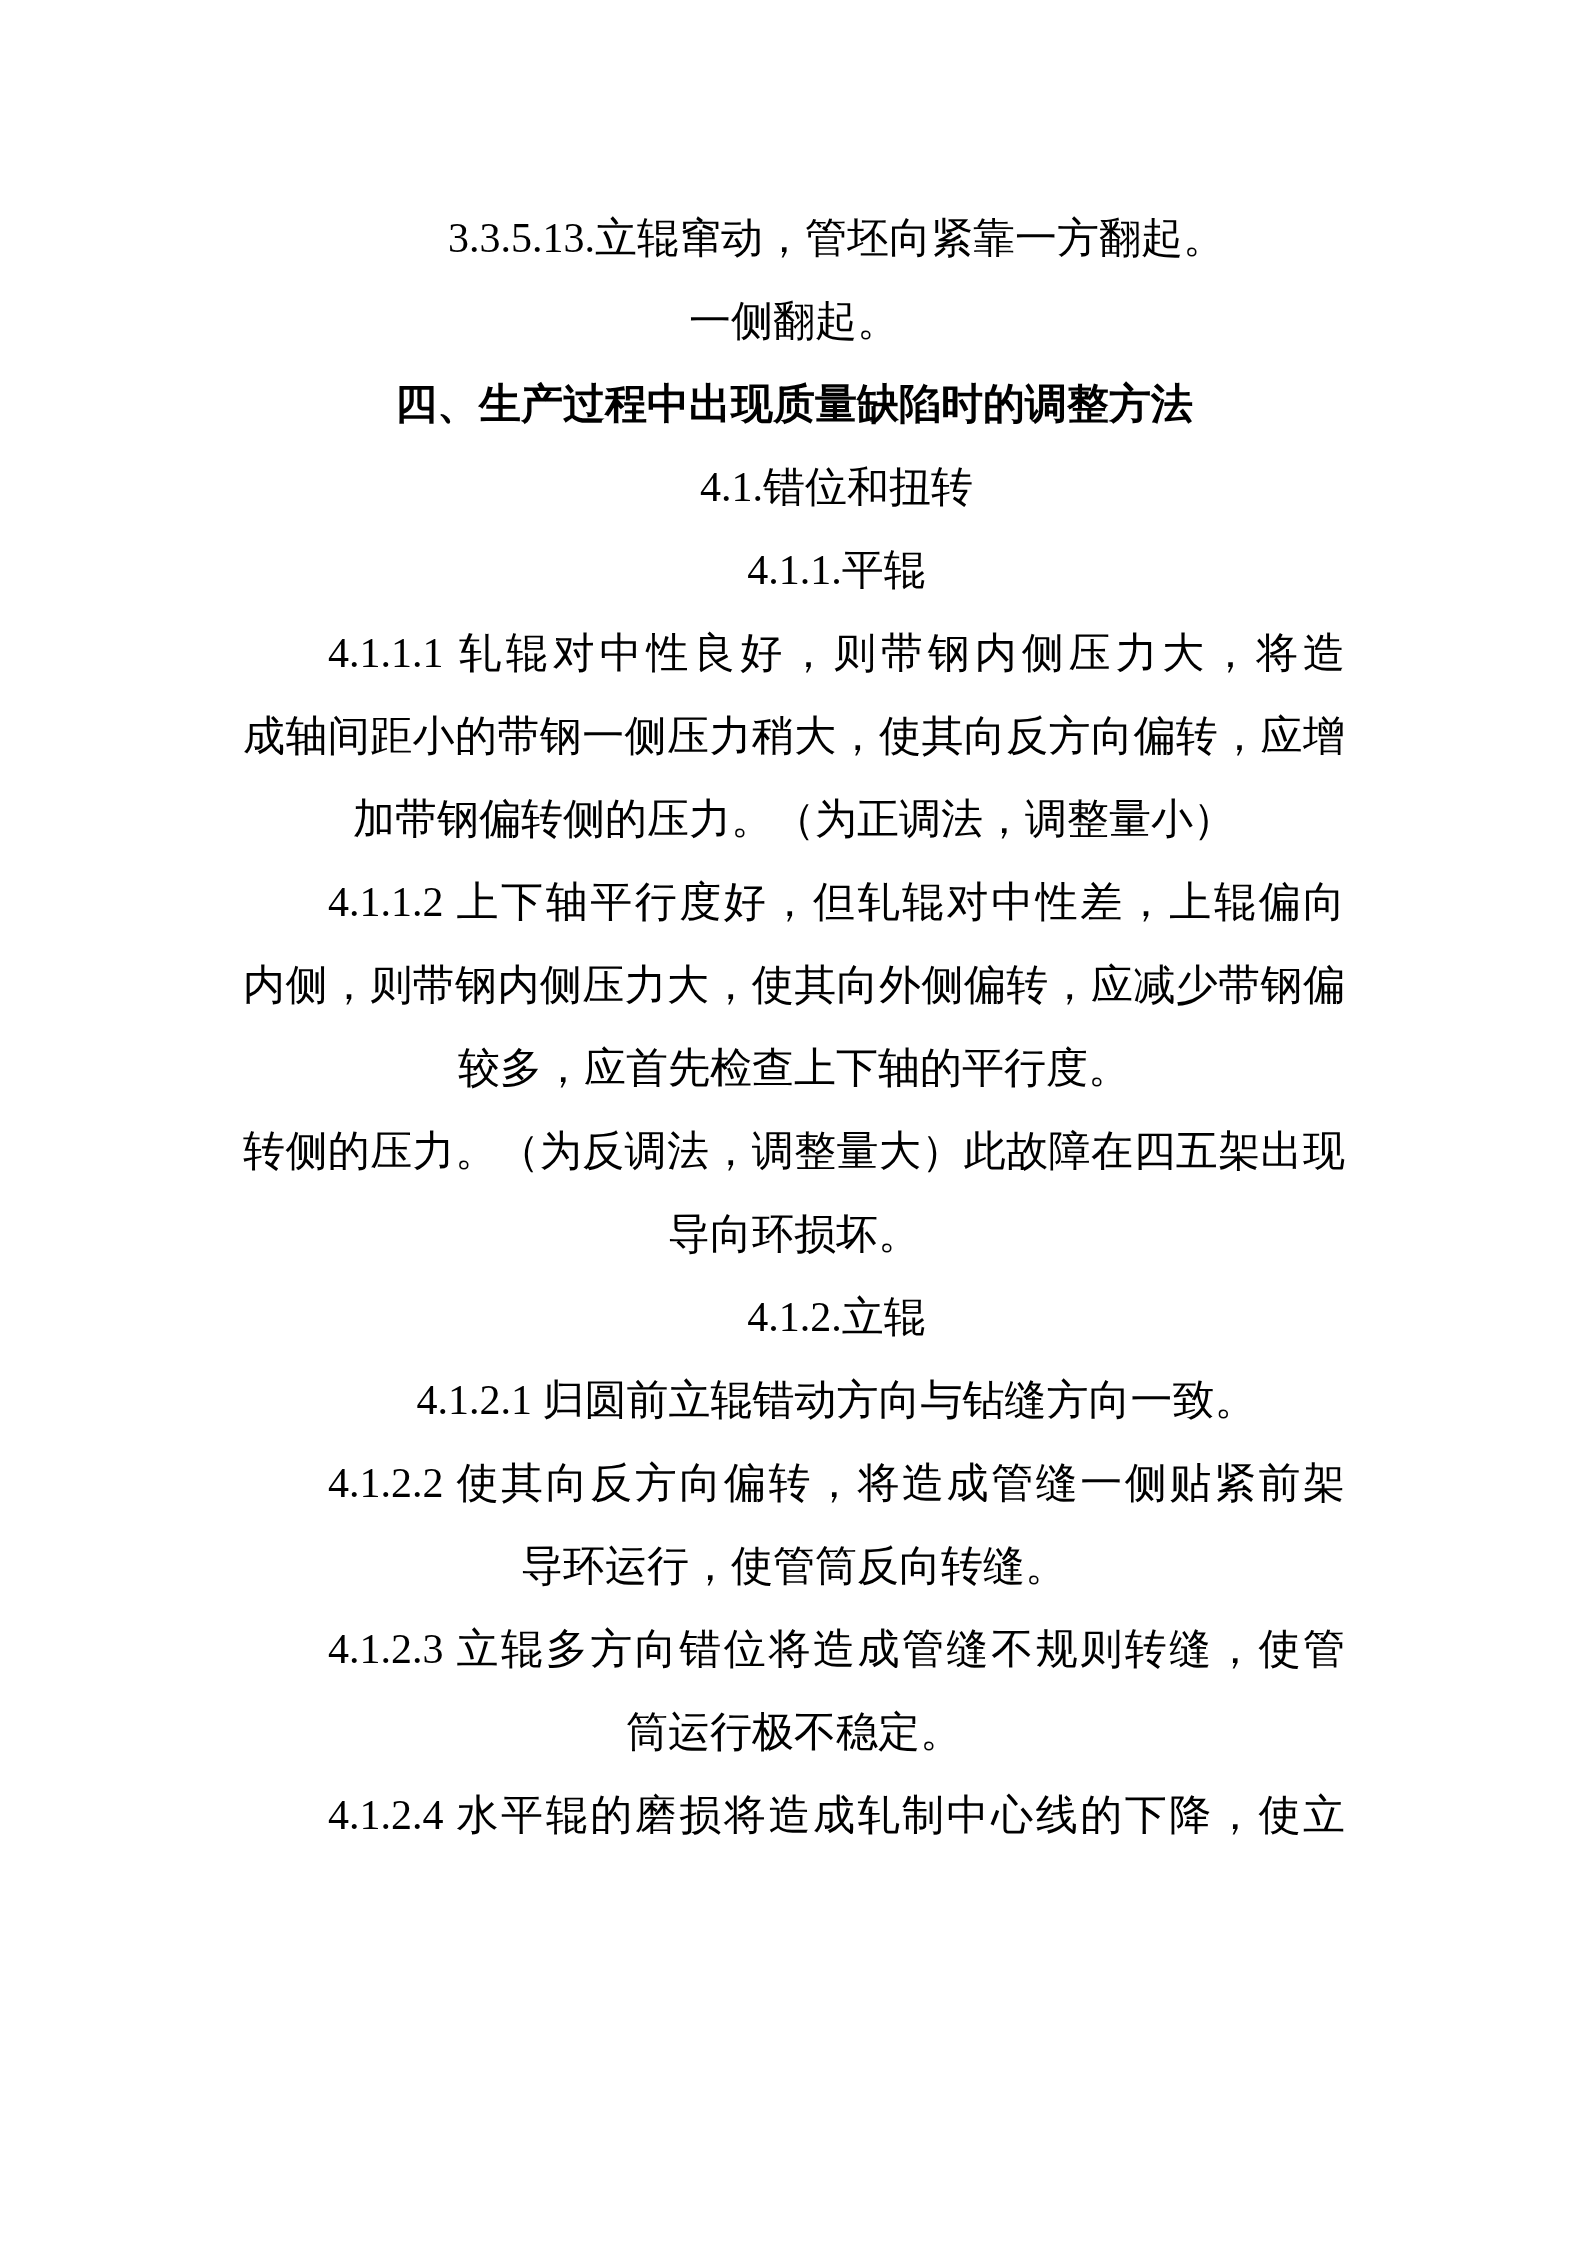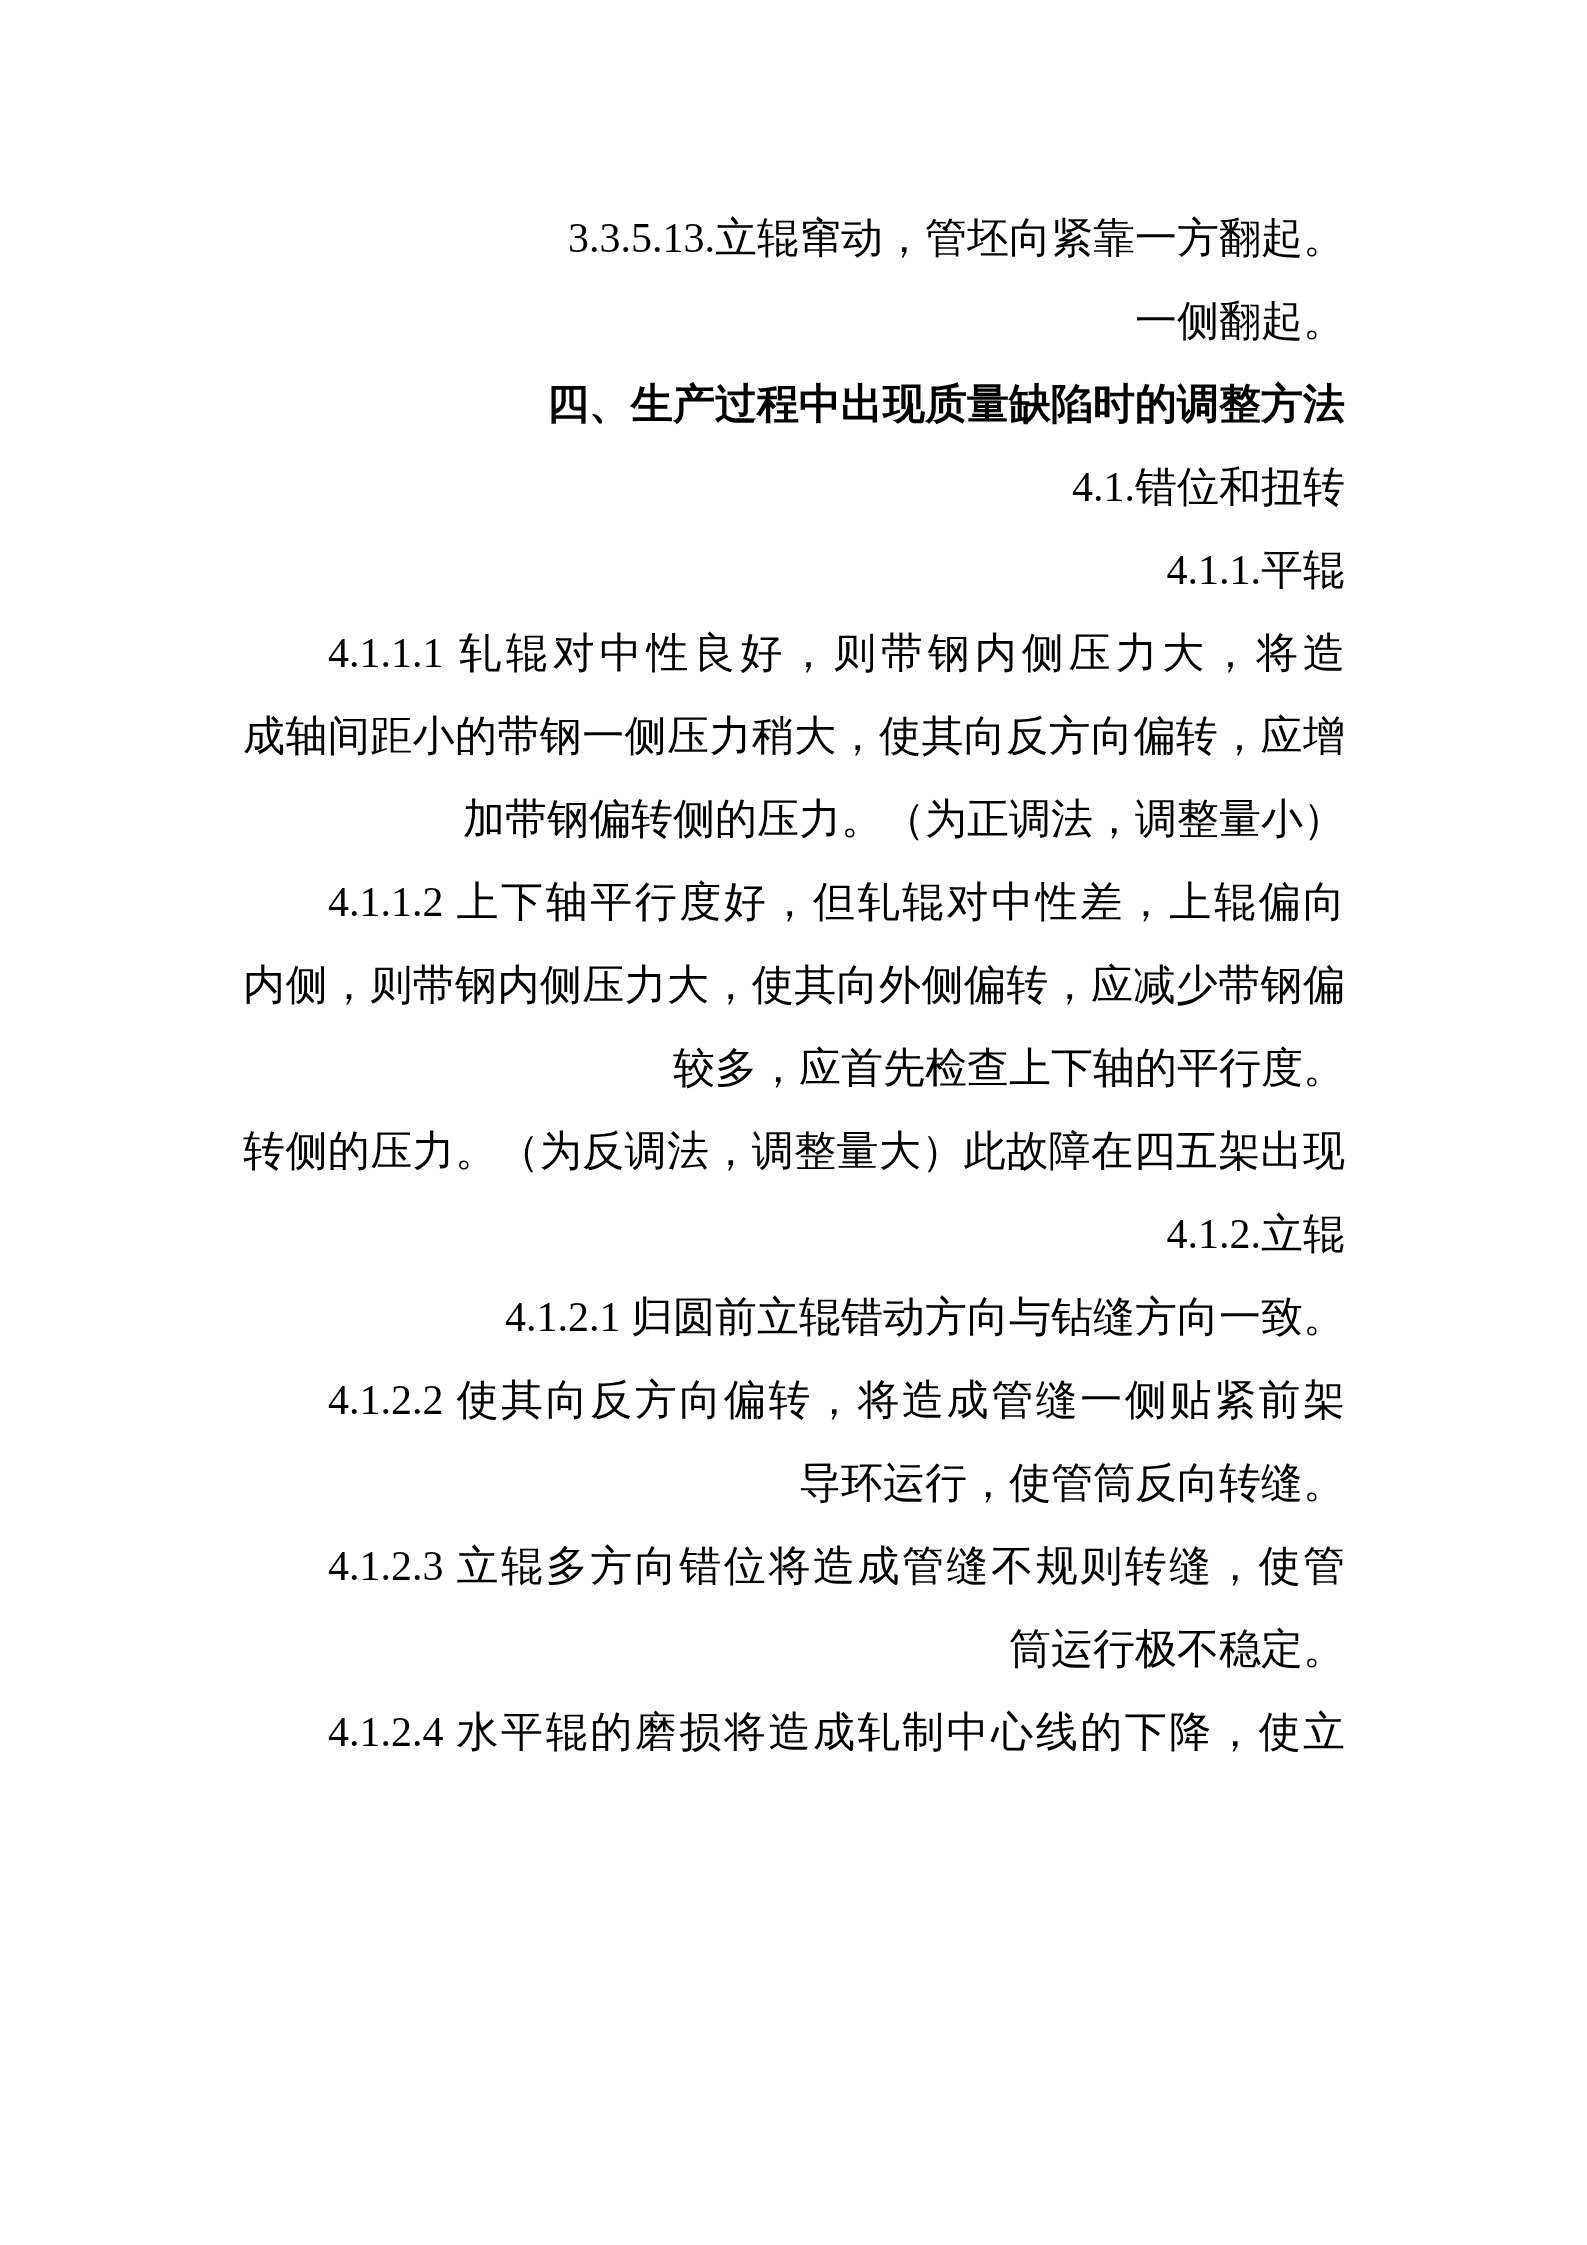"3.3.5.13.立辊窜动，管坯向紧靠一方翻起。" .line { text-align: right -> center }
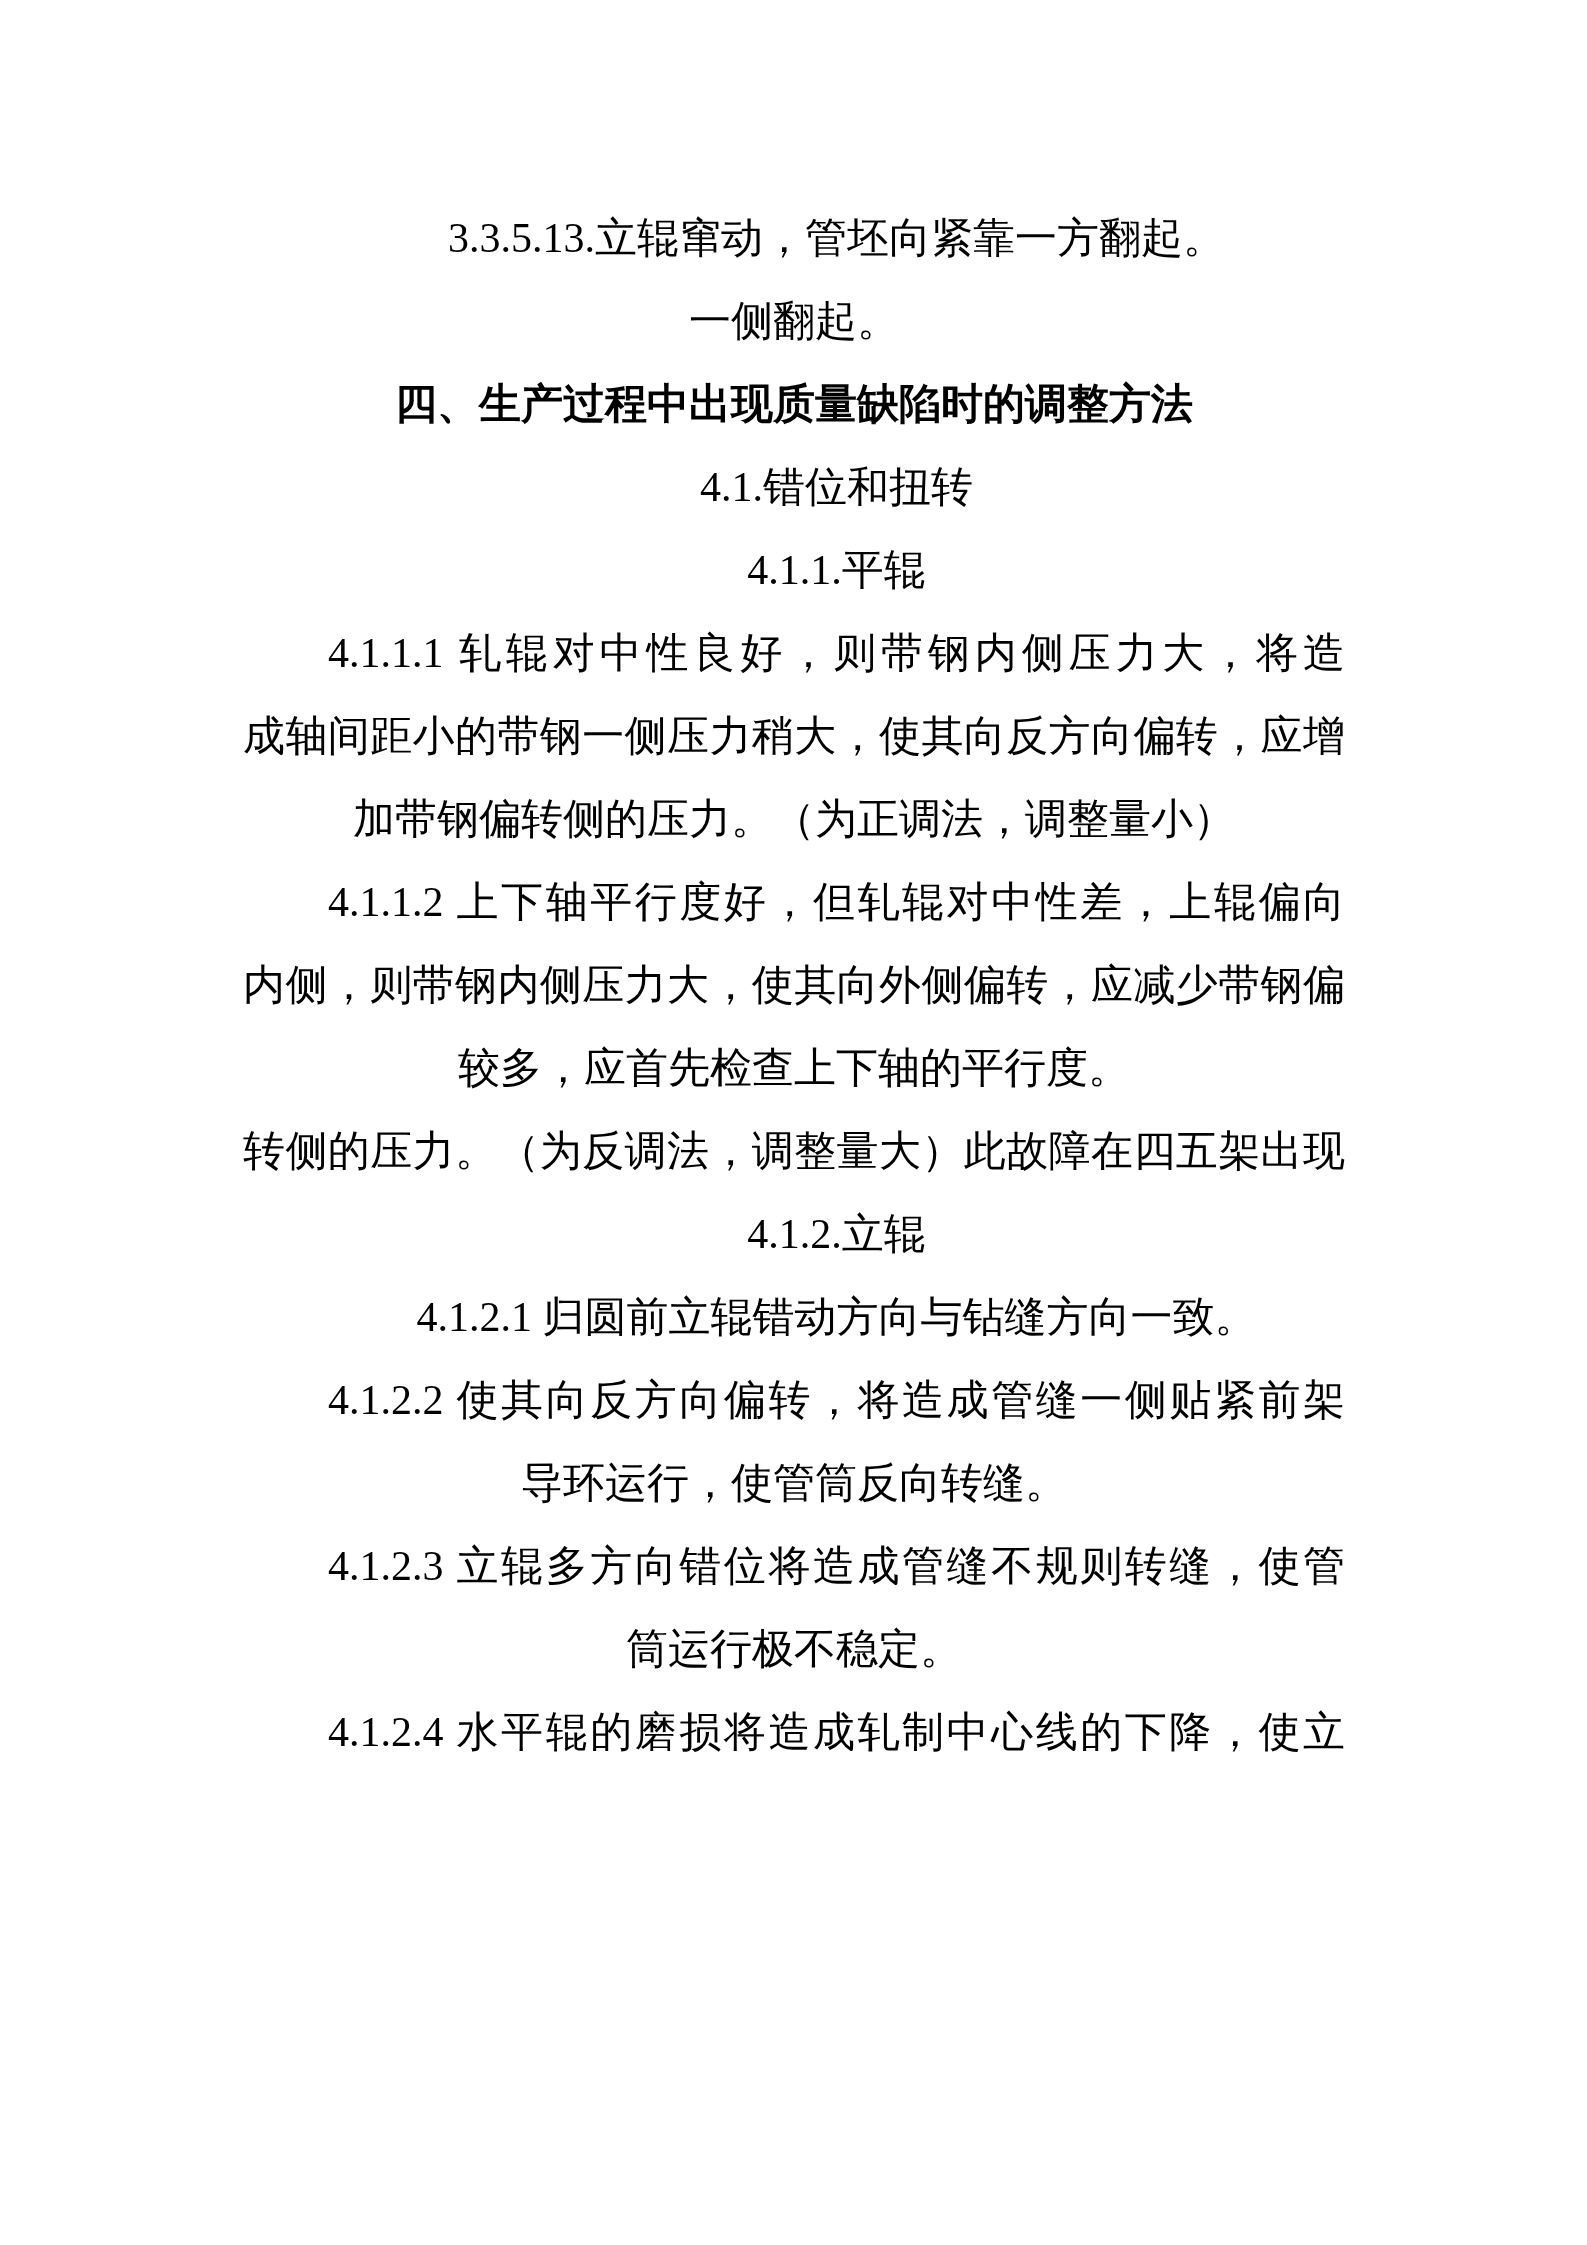"导向环损坏。" p.line { html: none -> <p>导向环损坏。</p> }
